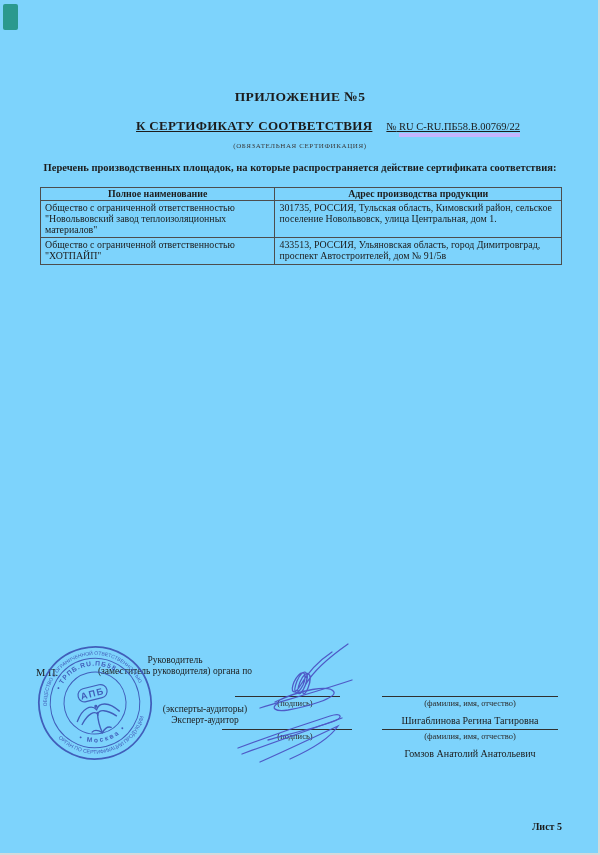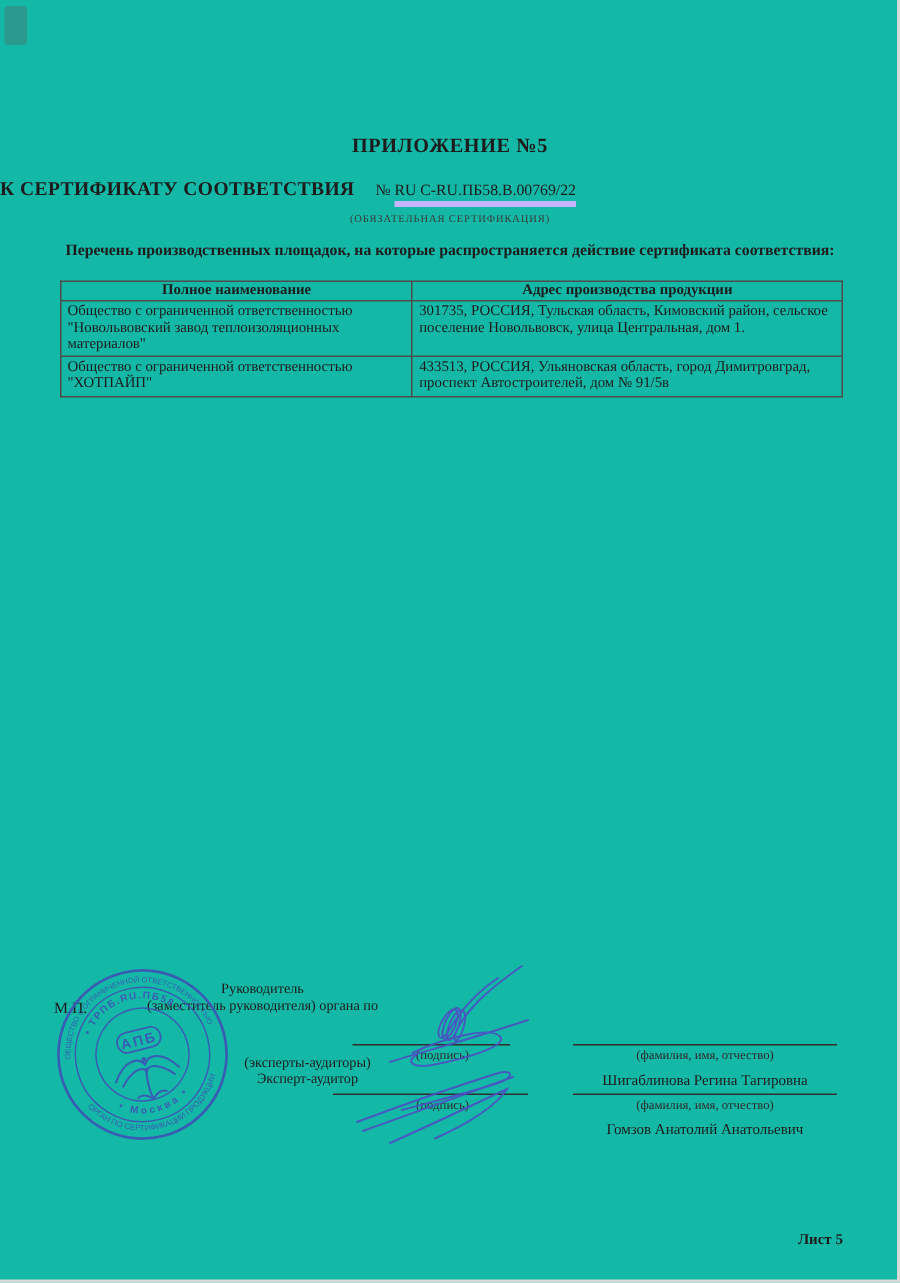"ПРИЛОЖЕНИЕ №5" .page { background: #14b8a6 -> #7dd3fc }
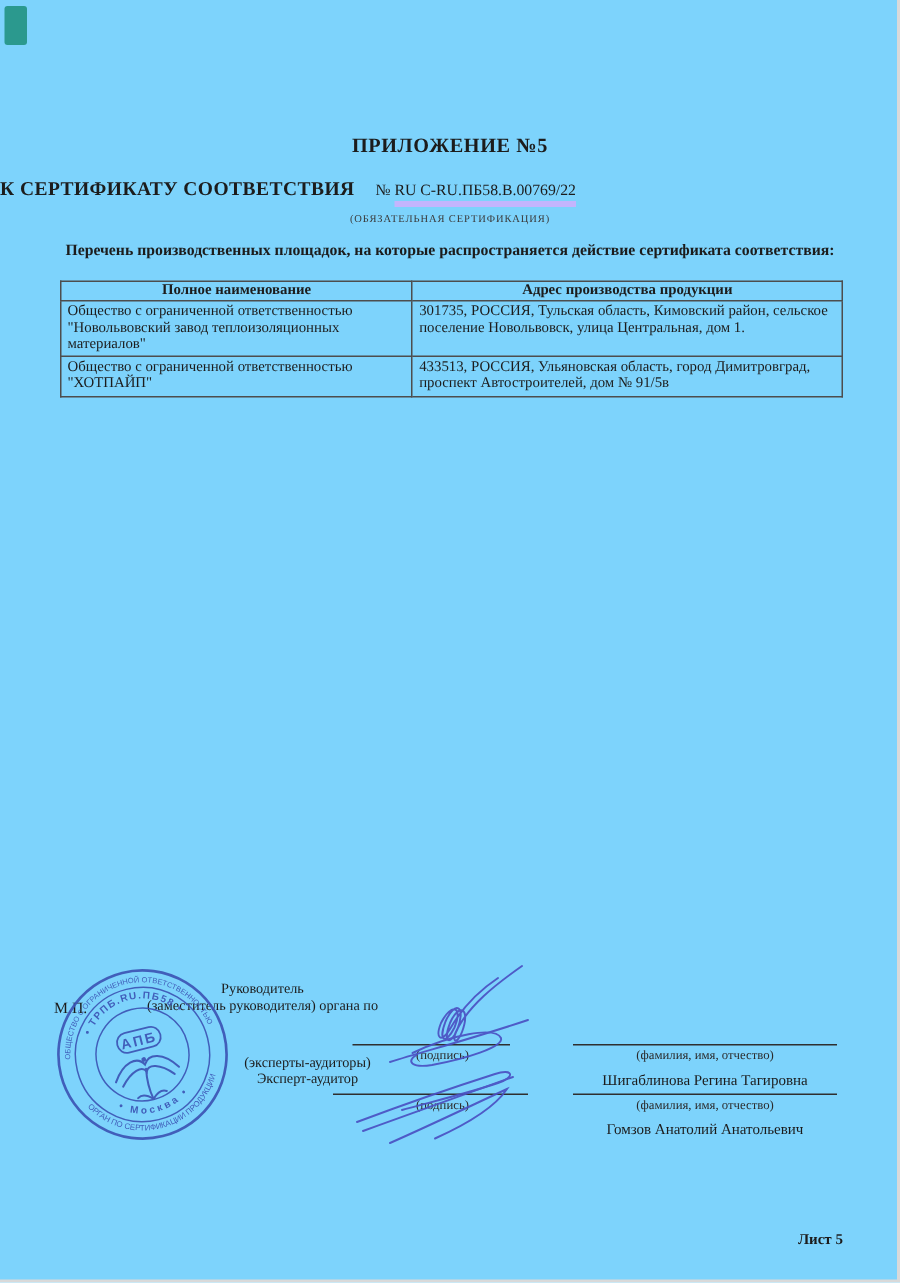"К СЕРТИФИКАТУ СООТВЕТСТВИЯ" .cert-row { justify-content: flex-start -> flex-end; text-decoration: none -> underline }
